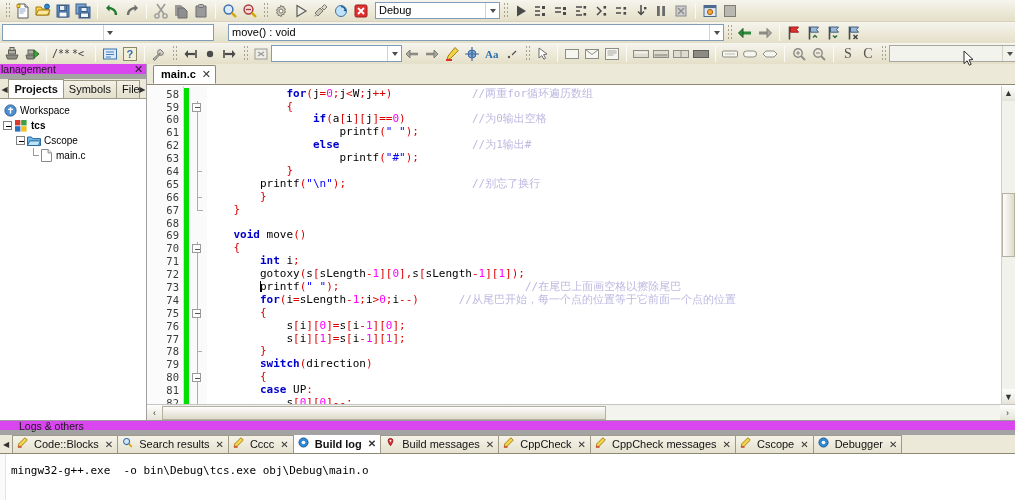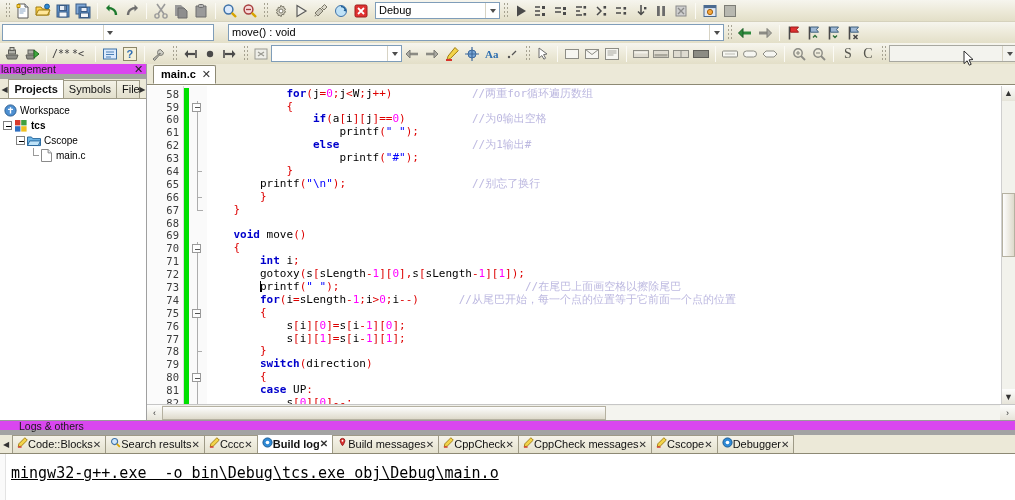"Code::Blocks" .ltab { gap: 0 -> 6px }
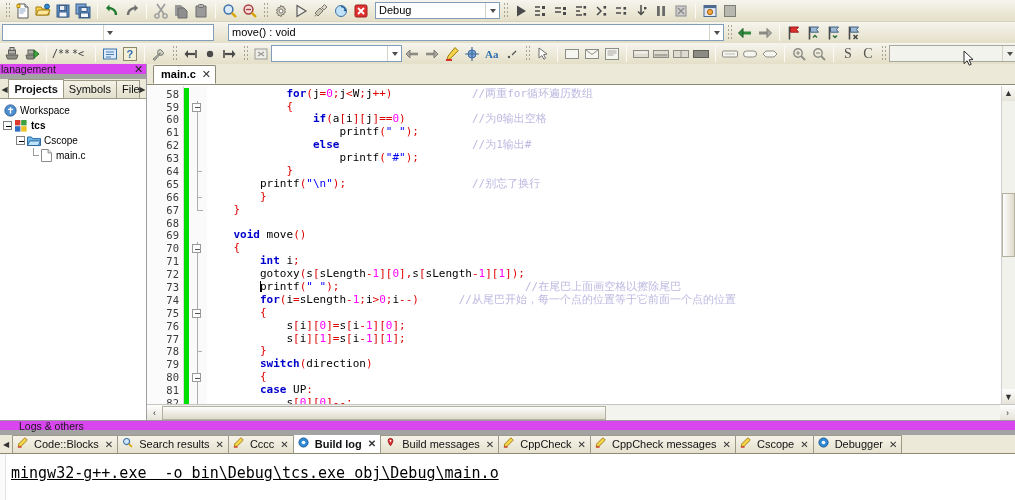"mingw32-g++.exe -o bin\Debug\tcs.exe" #logtext { font-size: 15px -> 11px; text-decoration: underline -> none }
